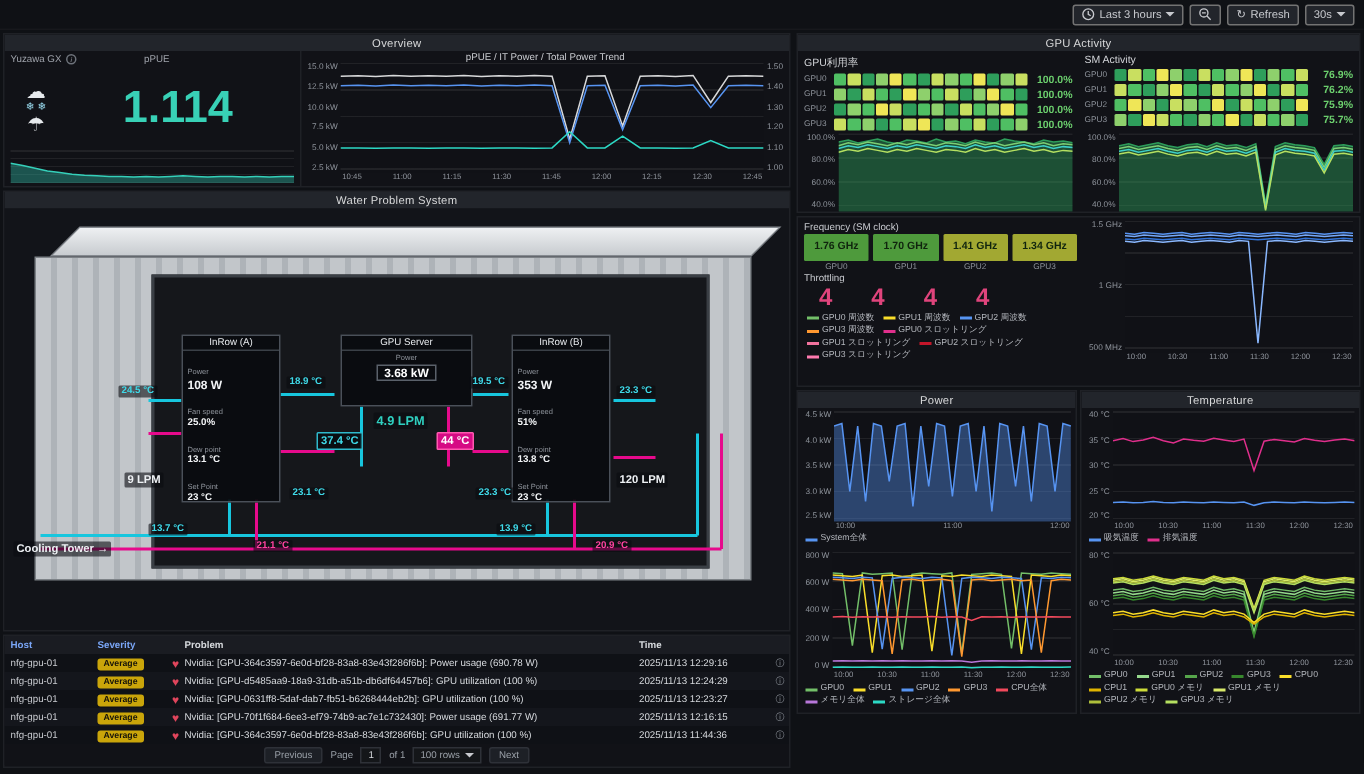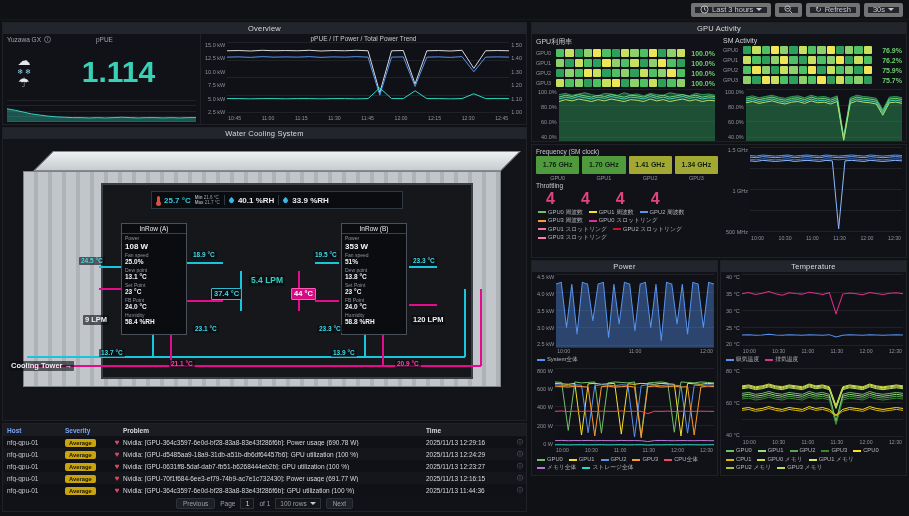"Last 3 hours" .tb-btn { border: 4px solid #737373 -> 1px solid #737373 }
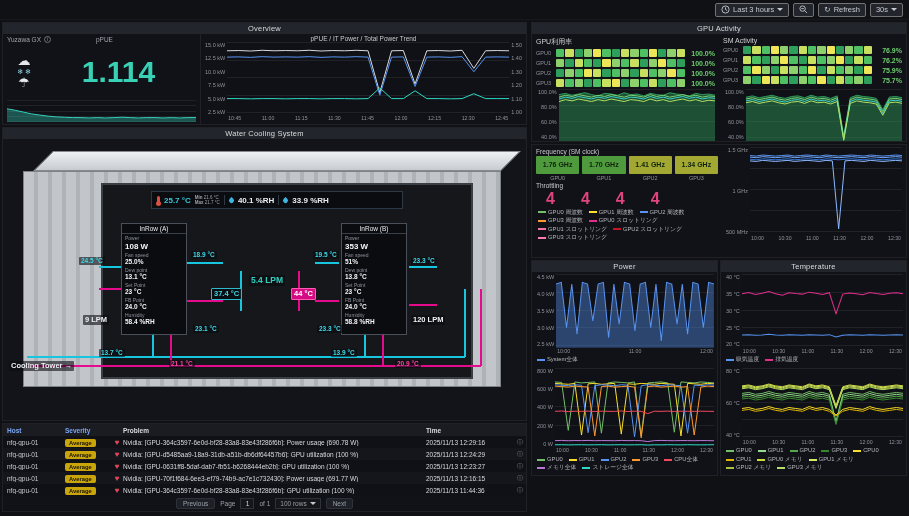"Water Cooling System" div.panel-h { text: Cooling -> Problem }
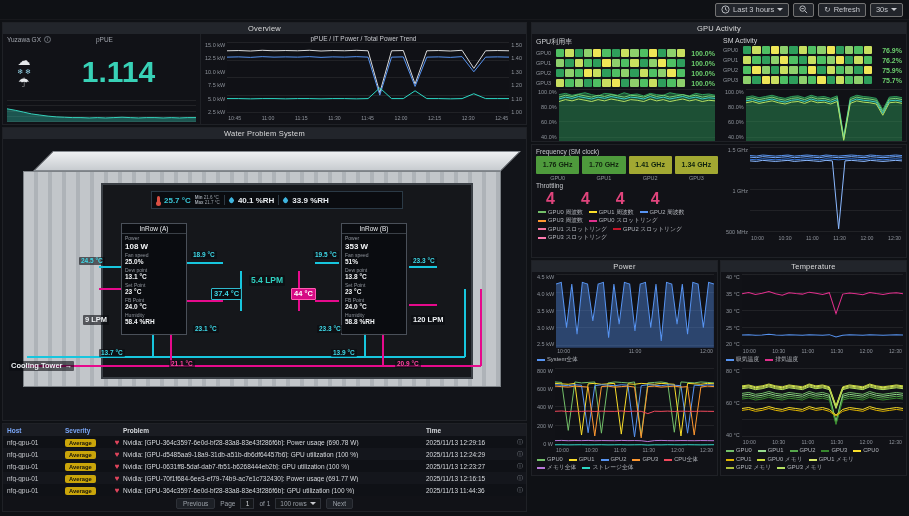"25.7 °C" div.sensor { html: <div> <span></span> <span>25.7 °C</span> <span> <span><b>Min</b> <span>21.6 °C</span></span> <span><b>Max</b> <span>21.7 °C</span></span> </span> <span></span> <span></span> <span>40.1 %RH</span> <span></span> <span></span> <span>33.9 %RH</span> </div> -> none }
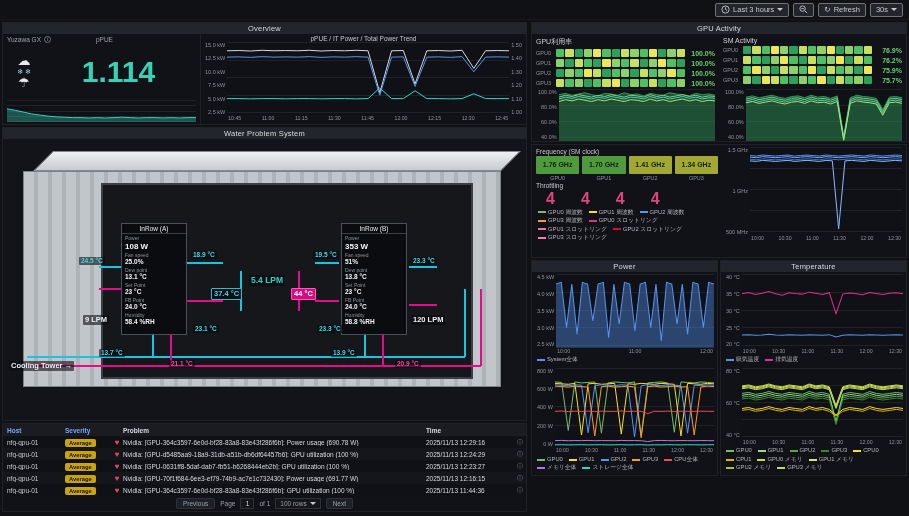"3.68 kW" div.equip { html: none -> <div> <div>GPU Server</div> <div>Power</div> <div>3.68 kW</div> </div> }
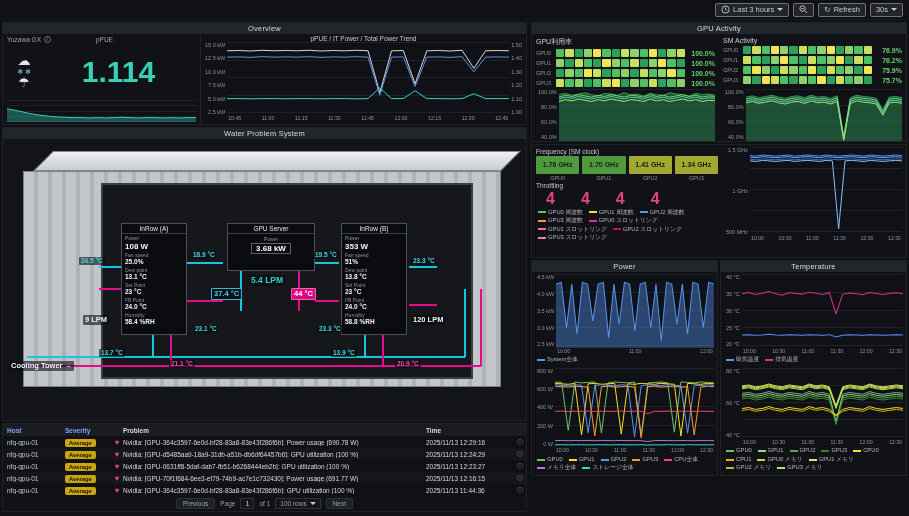"108 W" .kv-item { margin-top: 2px -> 12px }
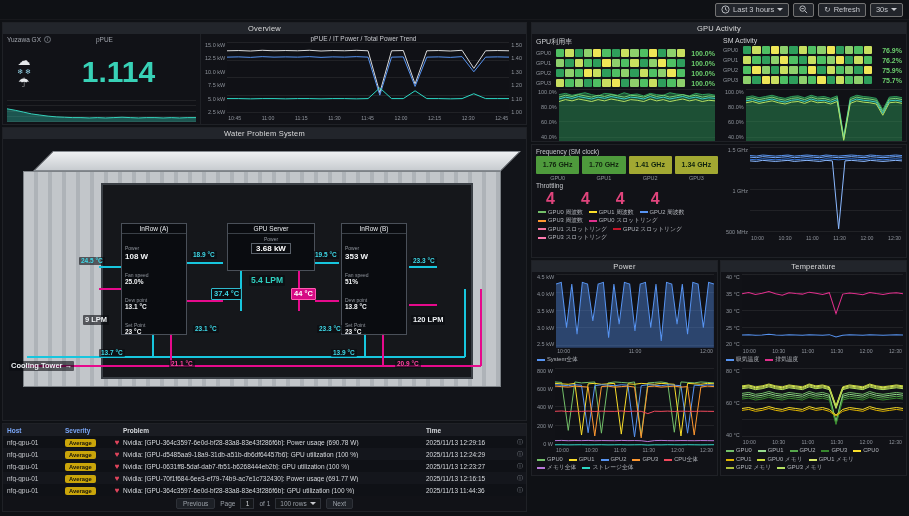"5.4 LPM" span.chip { text: 5.4 -> 4.9 }
